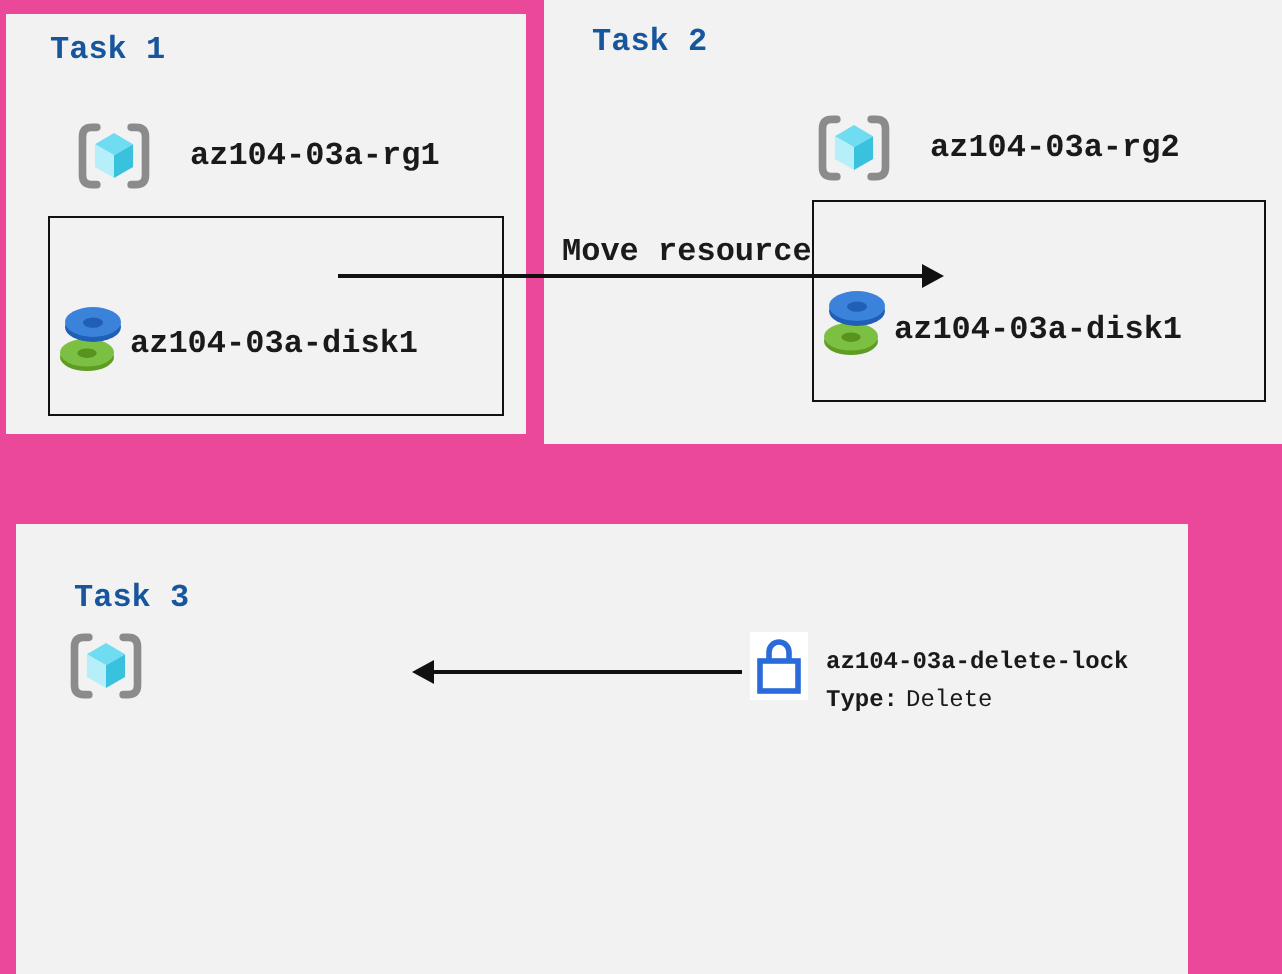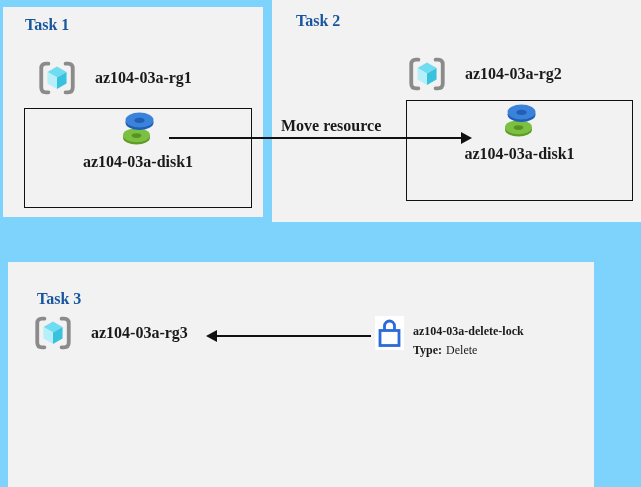"Task 1" #stage { background: #7dd3fc -> #ec4899; font-family: Liberation Serif, serif -> Liberation Mono, monospace }
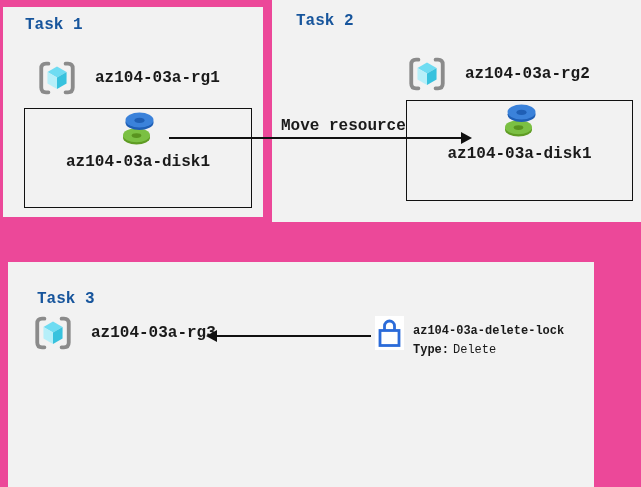"az104-03a-disk1" .res-box { flex-direction: column -> none; padding-top: 1px -> 21px }
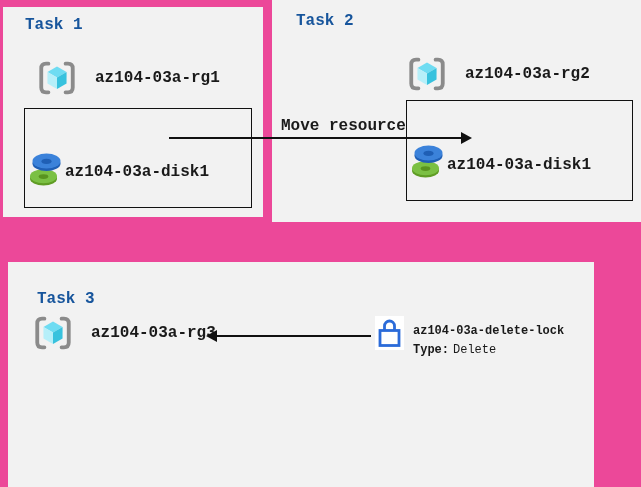"az104-03a-rg3" span.rg-label { html: <span>az104-03a-rg3</span> -> none }
